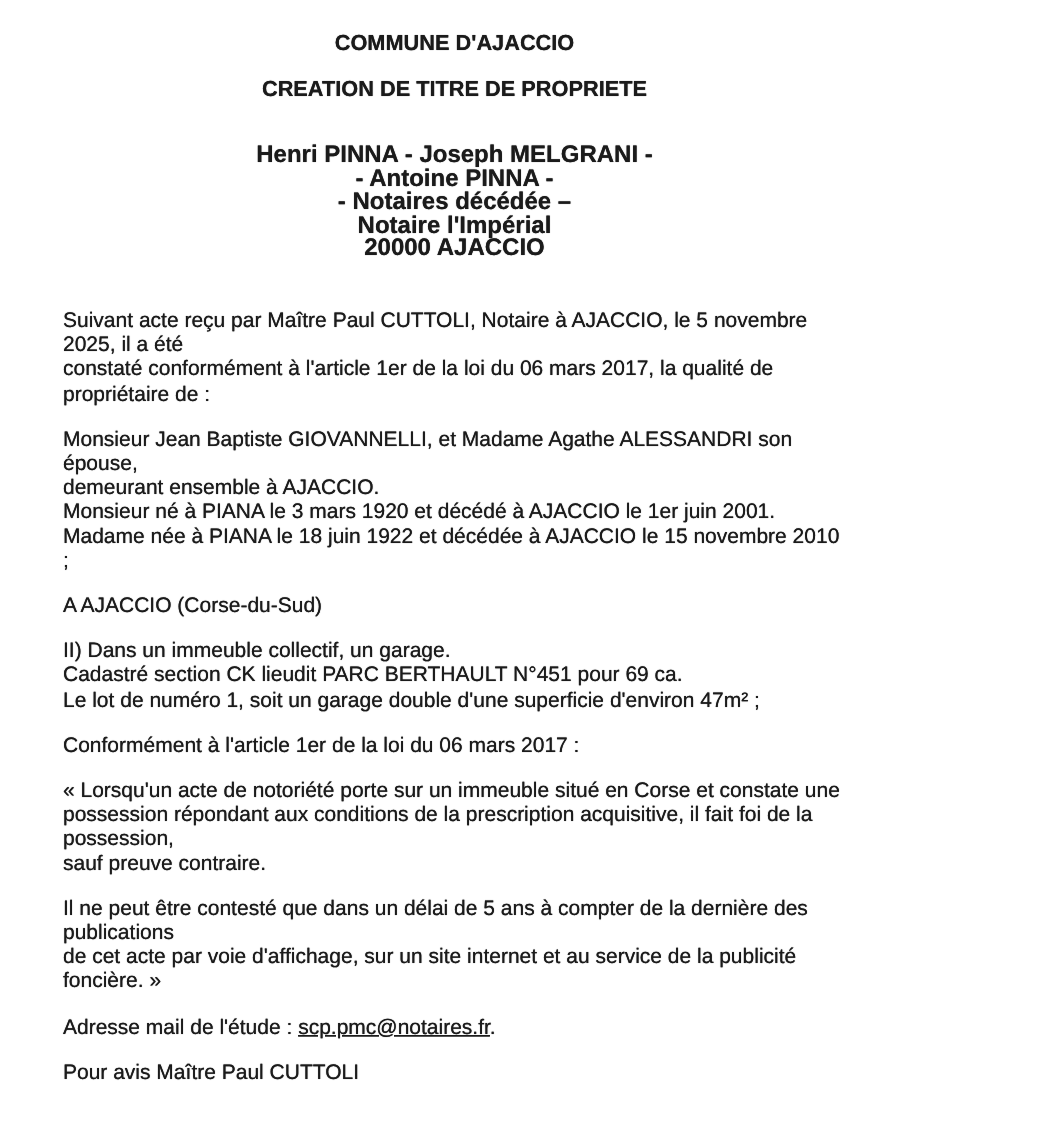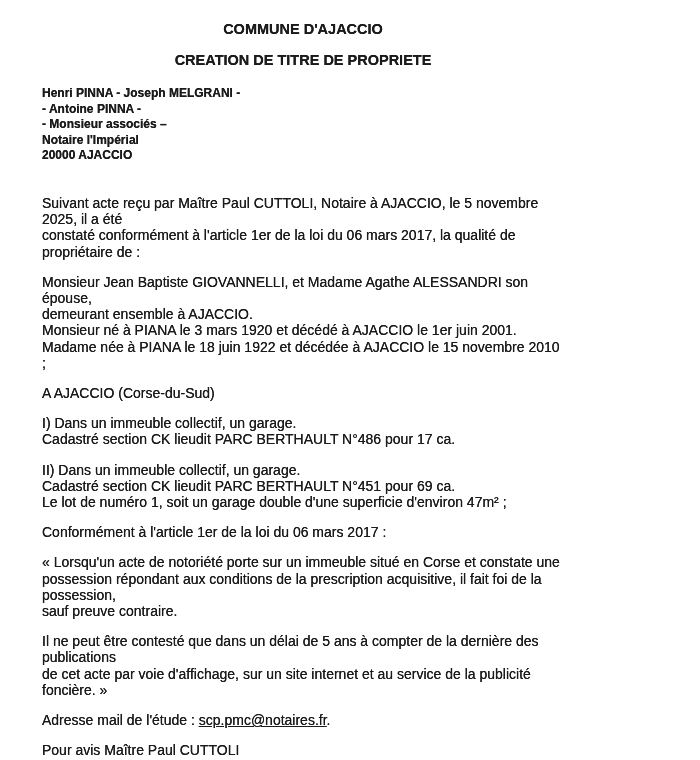"CREATION DE TITRE DE PROPRIETE" .doc-subtitle { margin-bottom: 17px -> 27px }
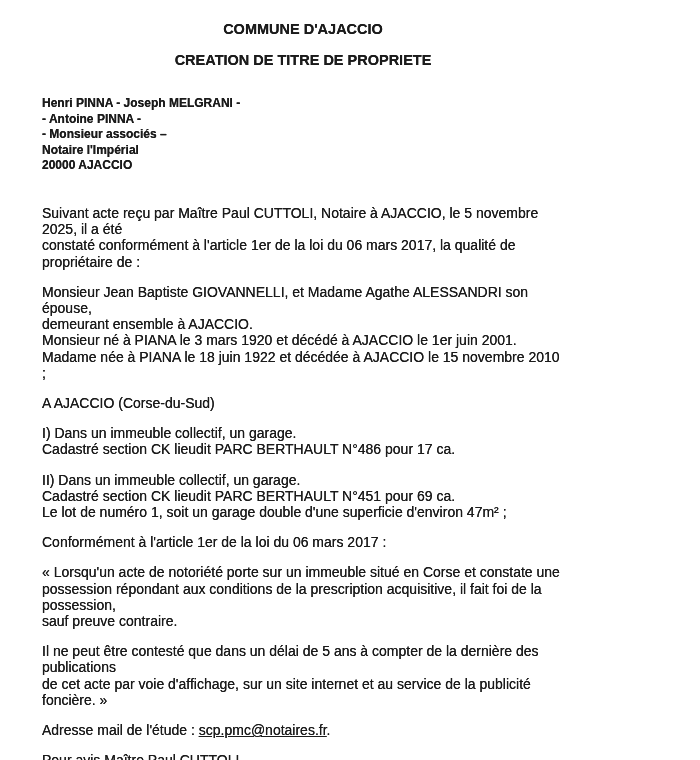"Henri PINNA - Joseph MELGRANI" .letterhead { font-size: 12px -> 16px; text-align: none -> center }
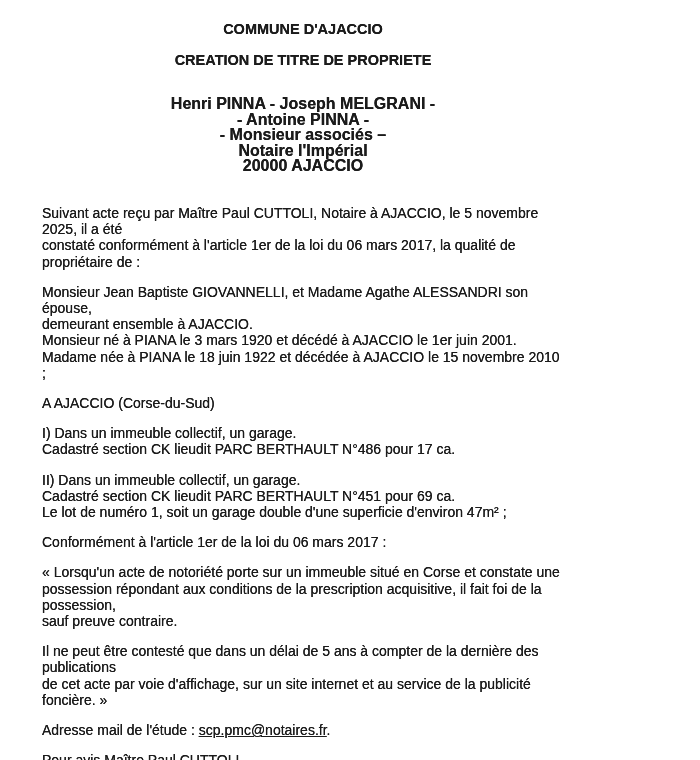"- Monsieur associés –" div { text: Monsieur associés -> Notaires décédée }
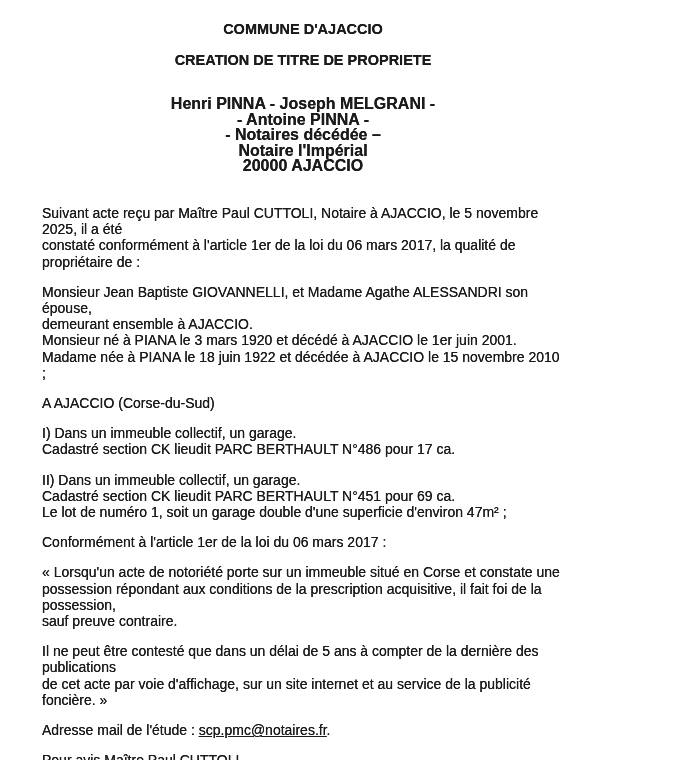"I) Dans un immeuble collectif," p.body-text { html: <p>I) Dans un immeuble collectif, un garage. Cadastré section CK lieudit PARC BERTHAULT N°486 pour 17 ca.</p> -> none }
